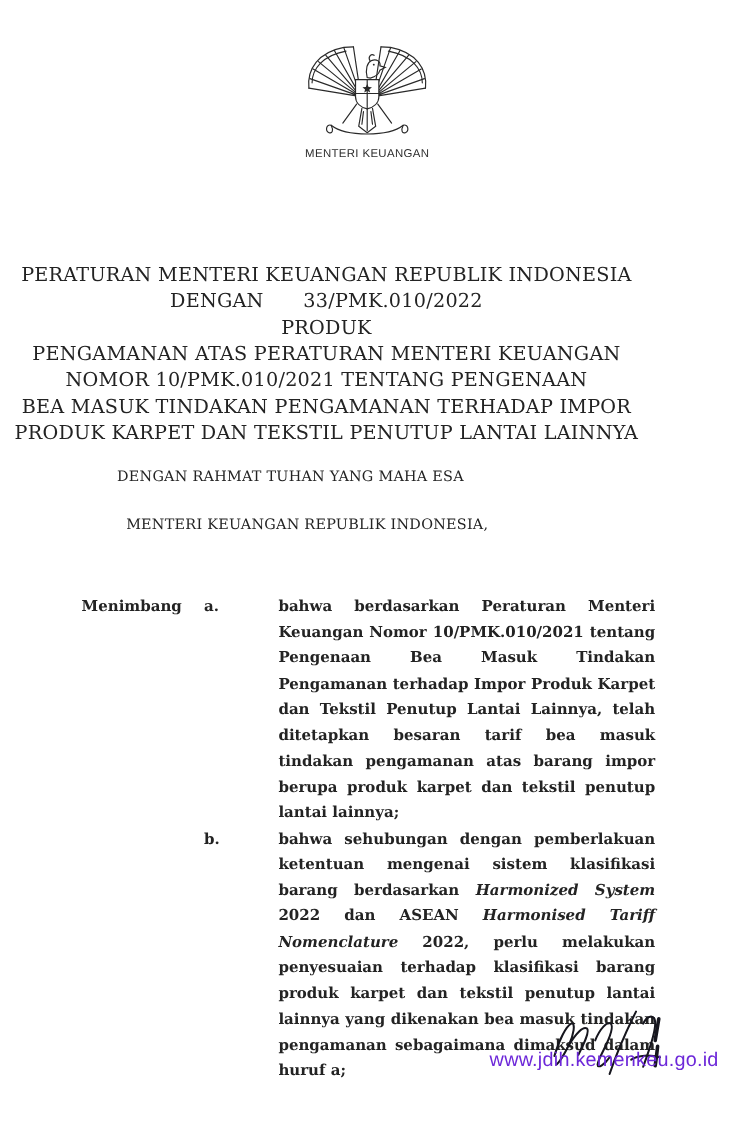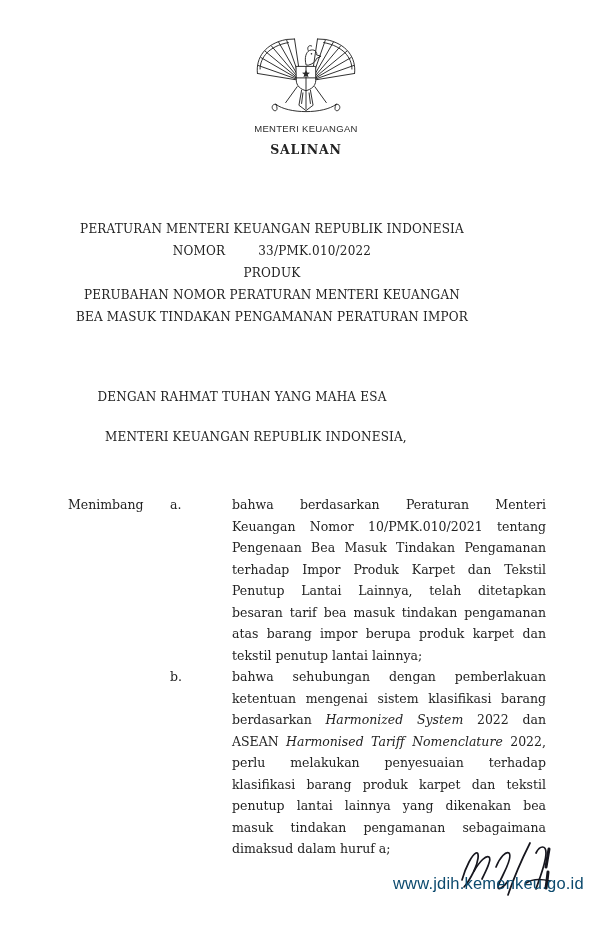"SALINAN" div.copy-stamp { html: <div>SALINAN</div> -> none }
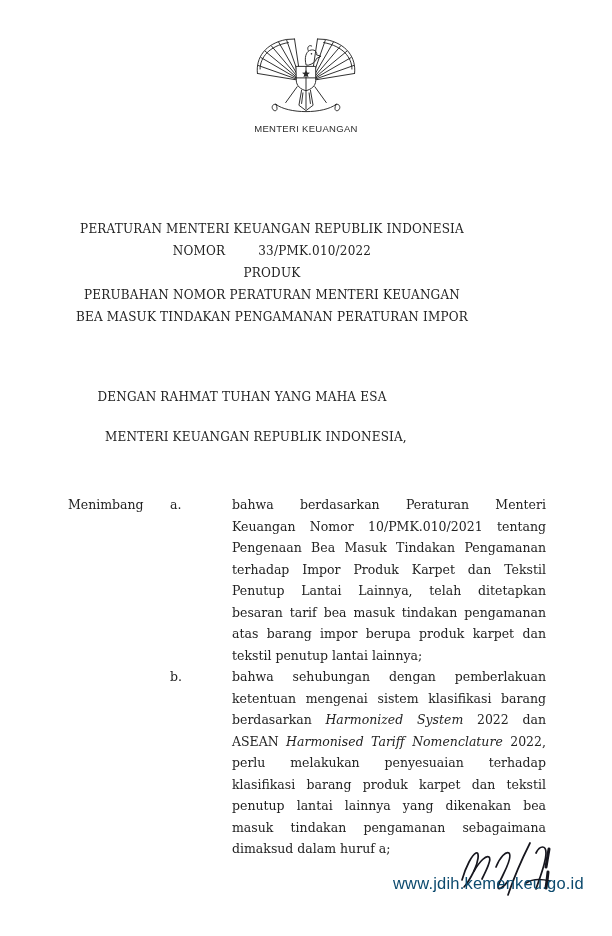"PERATURAN MENTERI KEUANGAN REPUBLIK" .title-block { font-size: 12px -> 16px }
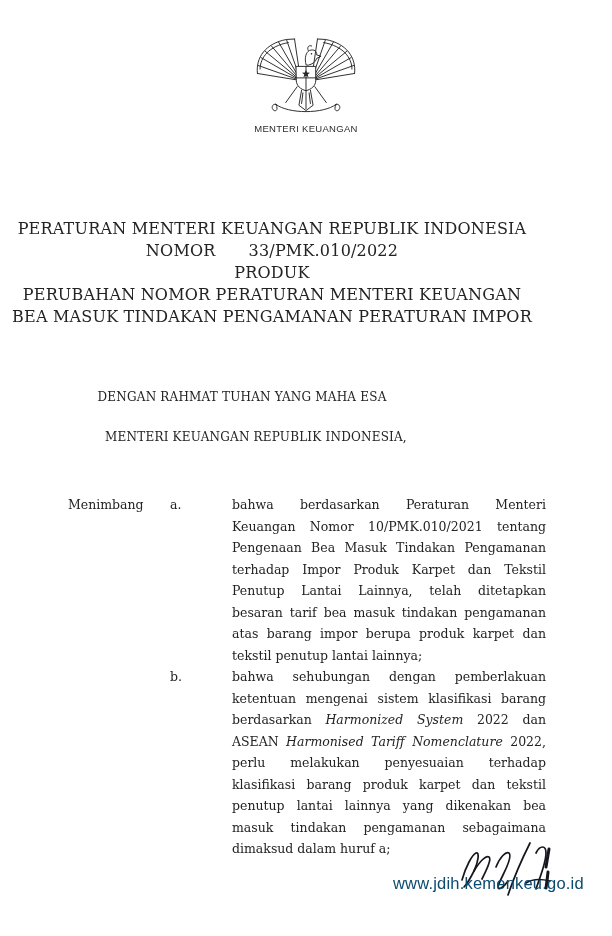"NOMOR" span { text: NOMOR -> DENGAN }
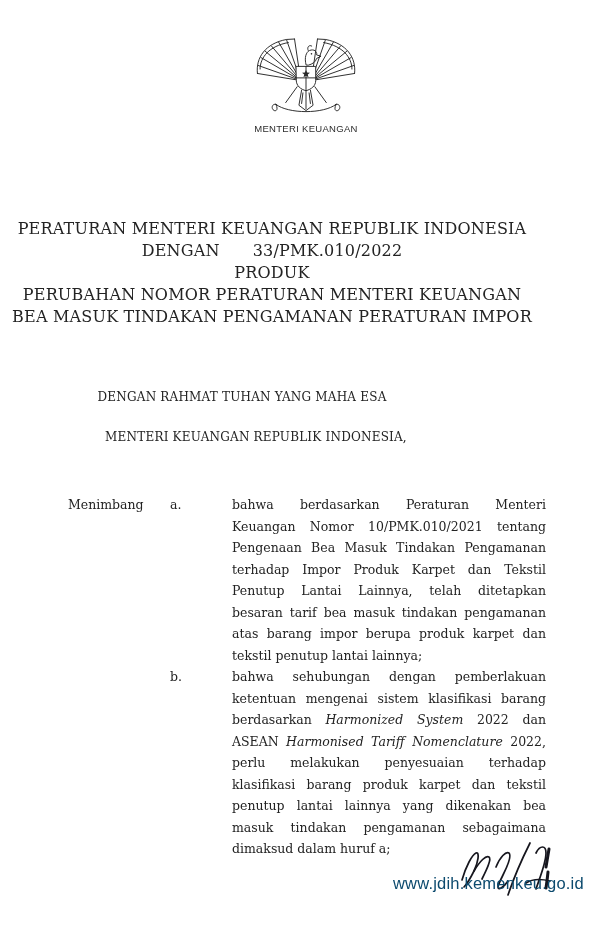"PERUBAHAN NOMOR PERATURAN MENTERI" div { text: PERUBAHAN NOMOR -> PENGAMANAN ATAS }
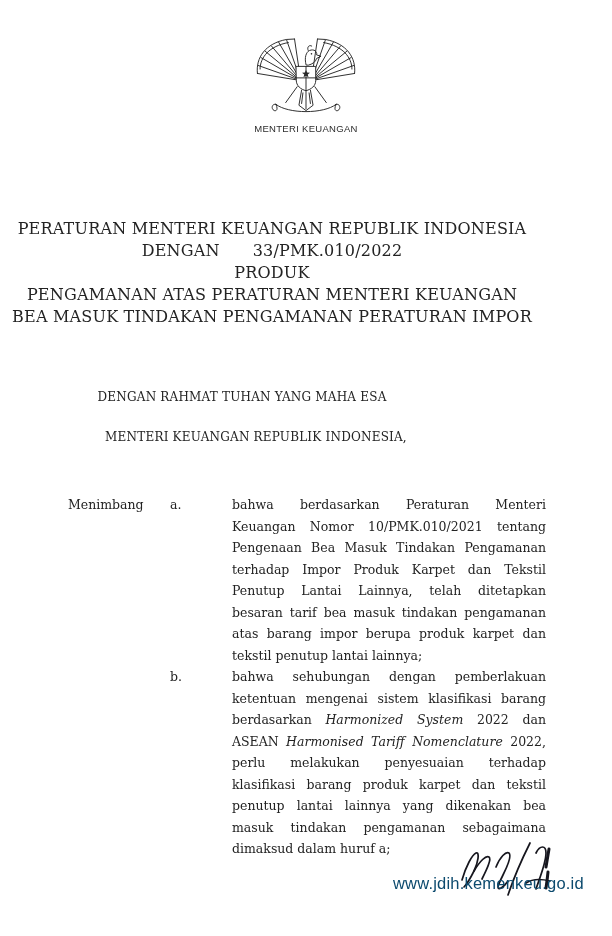"NOMOR 10/PMK.010/2021 TENTANG PENGENAAN" div { html: none -> <div>NOMOR 10/PMK.010/2021 TENTANG PENGENAAN</div> }
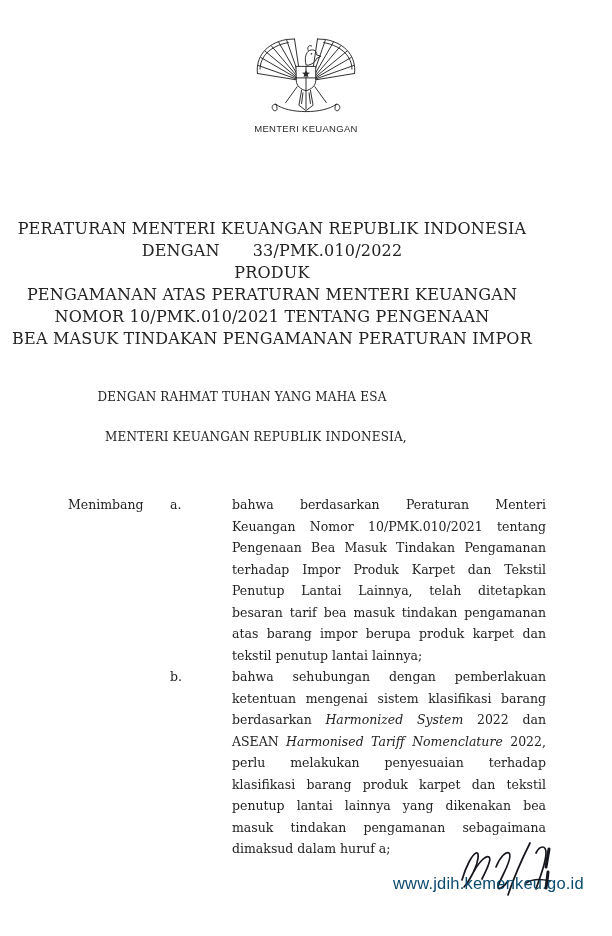"BEA MASUK TINDAKAN PENGAMANAN PERATURAN" div { text: PERATURAN -> TERHADAP }
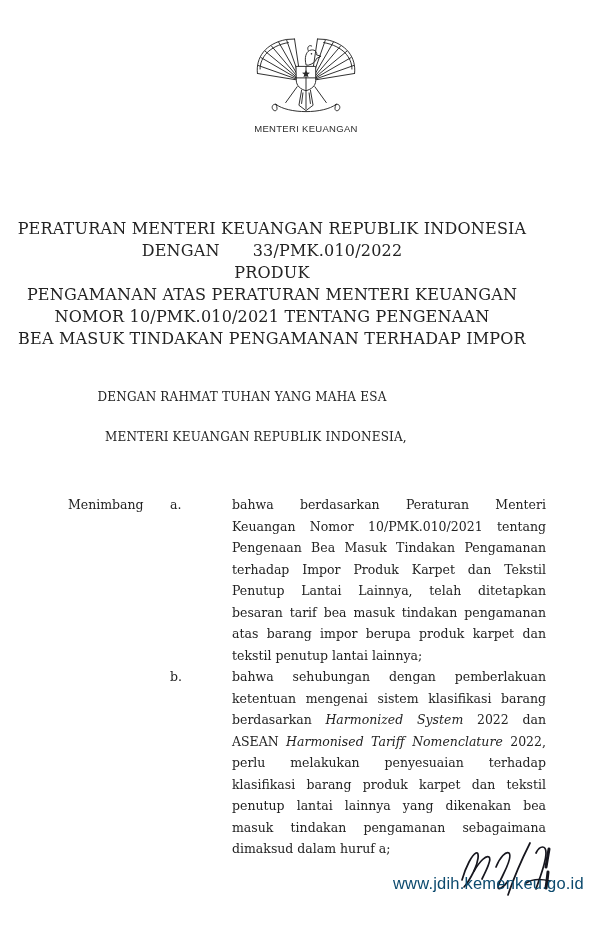"PRODUK KARPET DAN TEKSTIL PENUTUP" div { html: none -> <div>PRODUK KARPET DAN TEKSTIL PENUTUP LANTAI LAINNYA</div> }
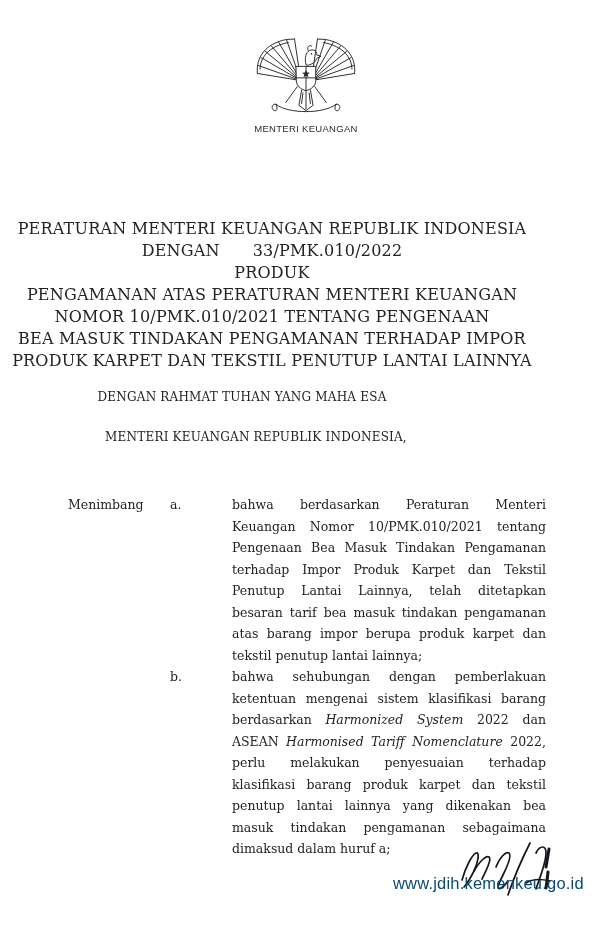"Menimbang" .considerations { font-weight: none -> bold }
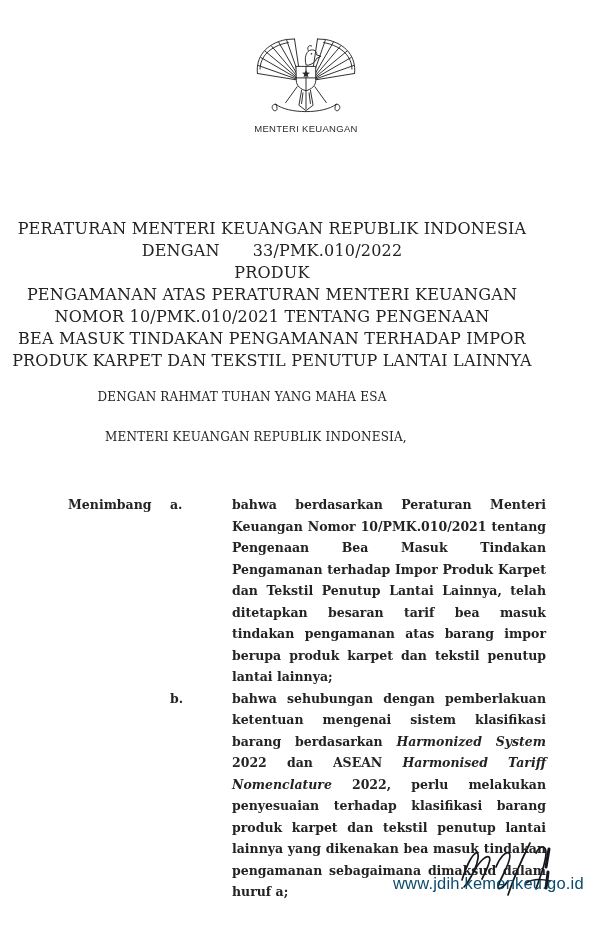"www.jdih.kemenkeu.go.id" div.watermark { color: #0c4a6e -> #6d28d9; margin-left: none -> 15px }
